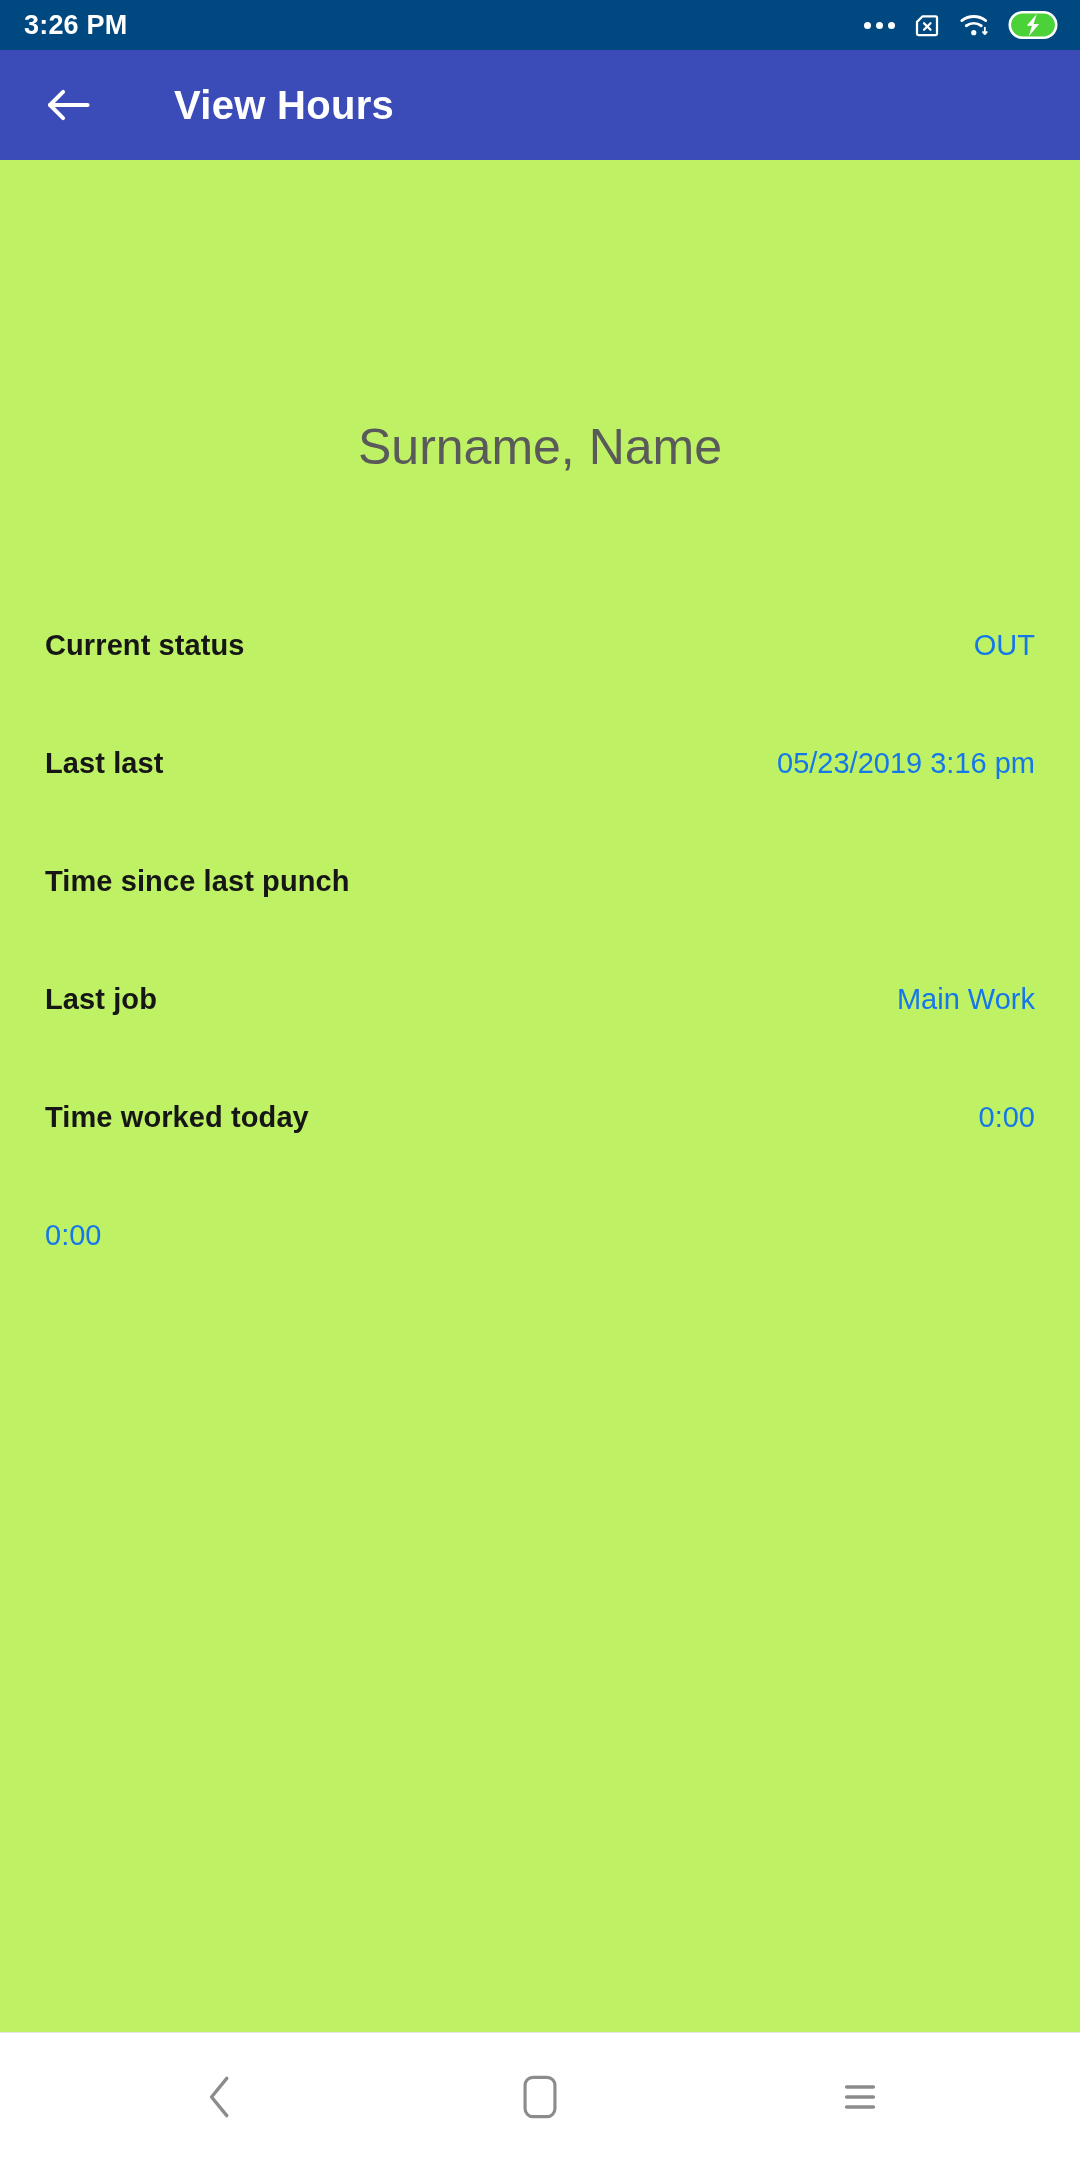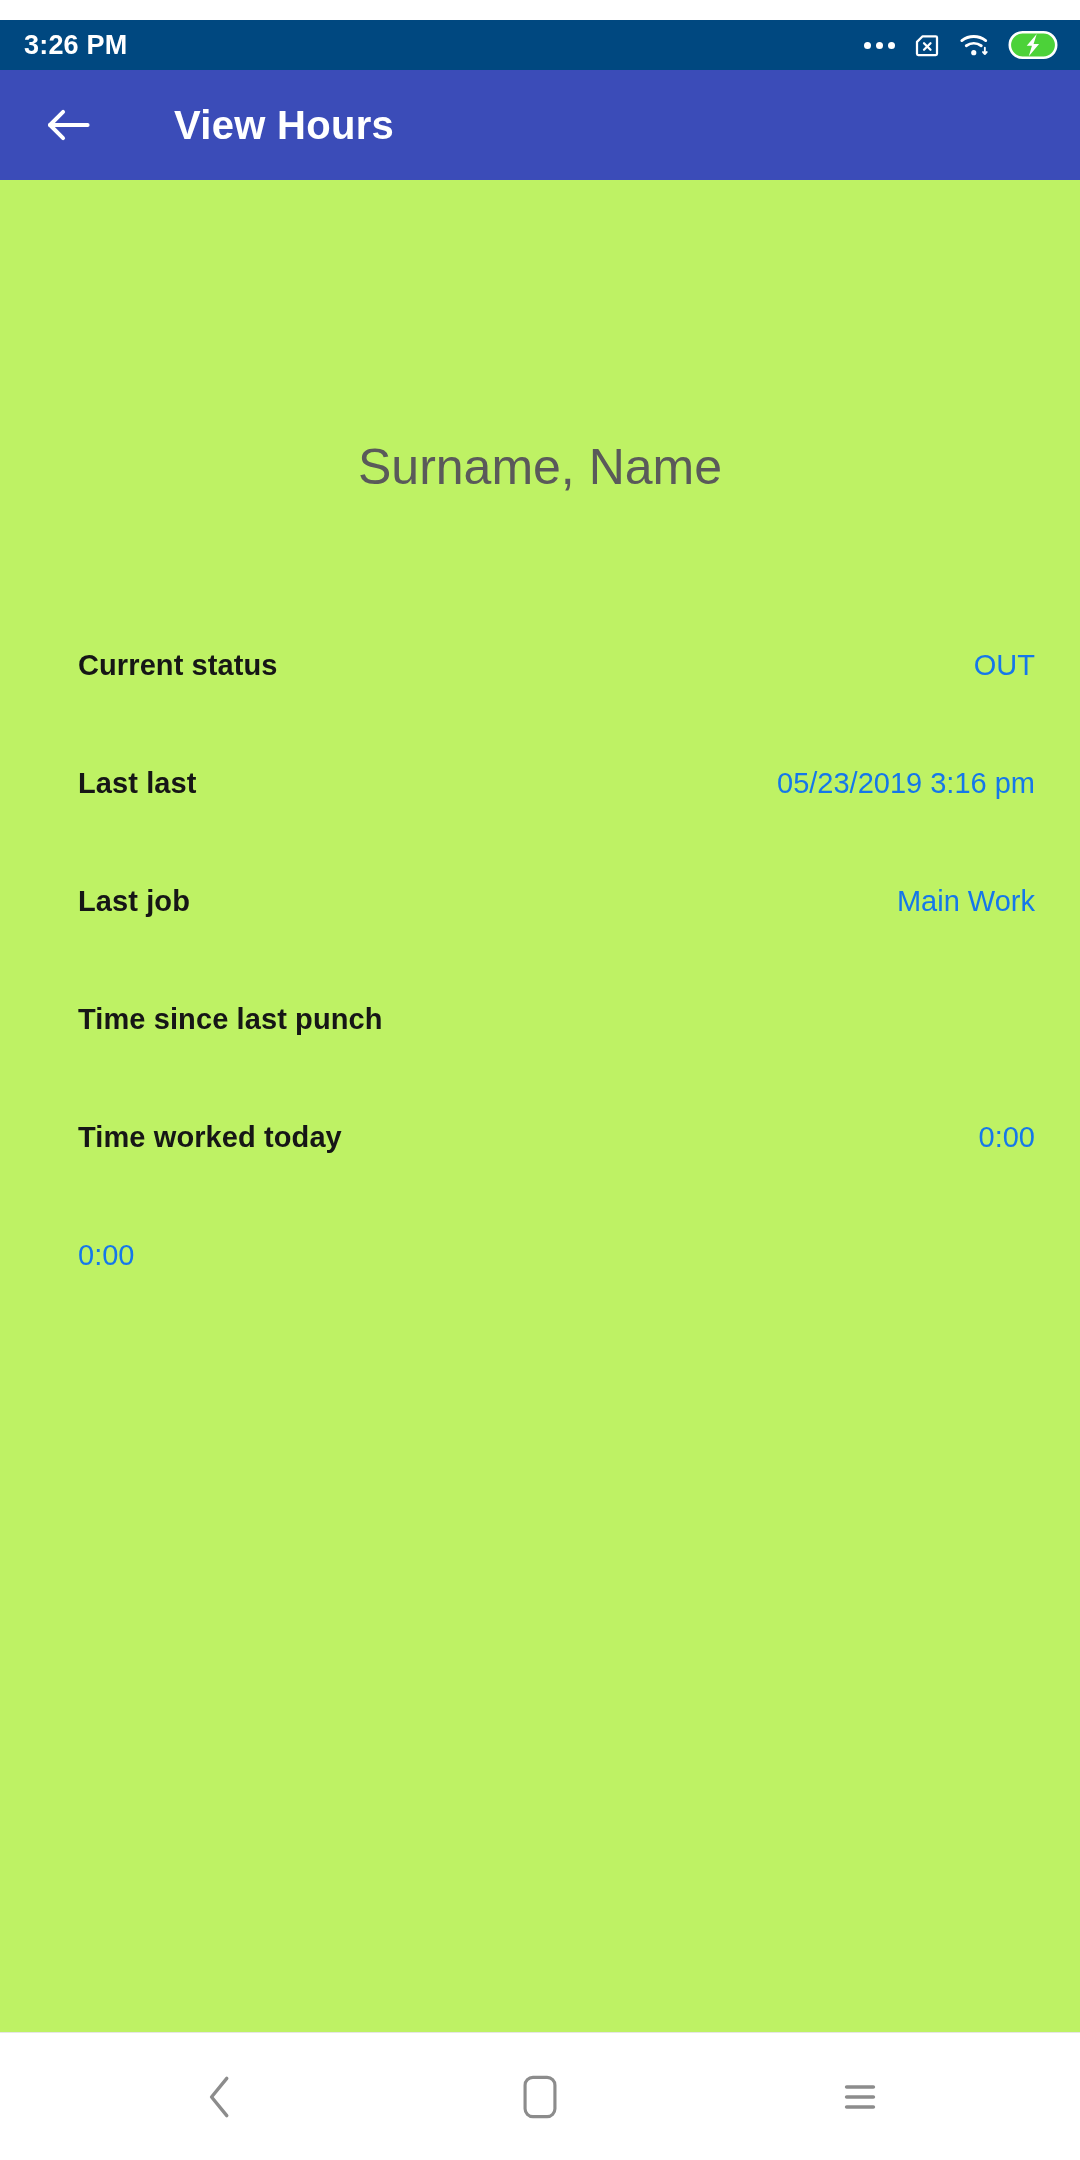"3:26 PM" .status-bar { margin-top: 20px -> none }
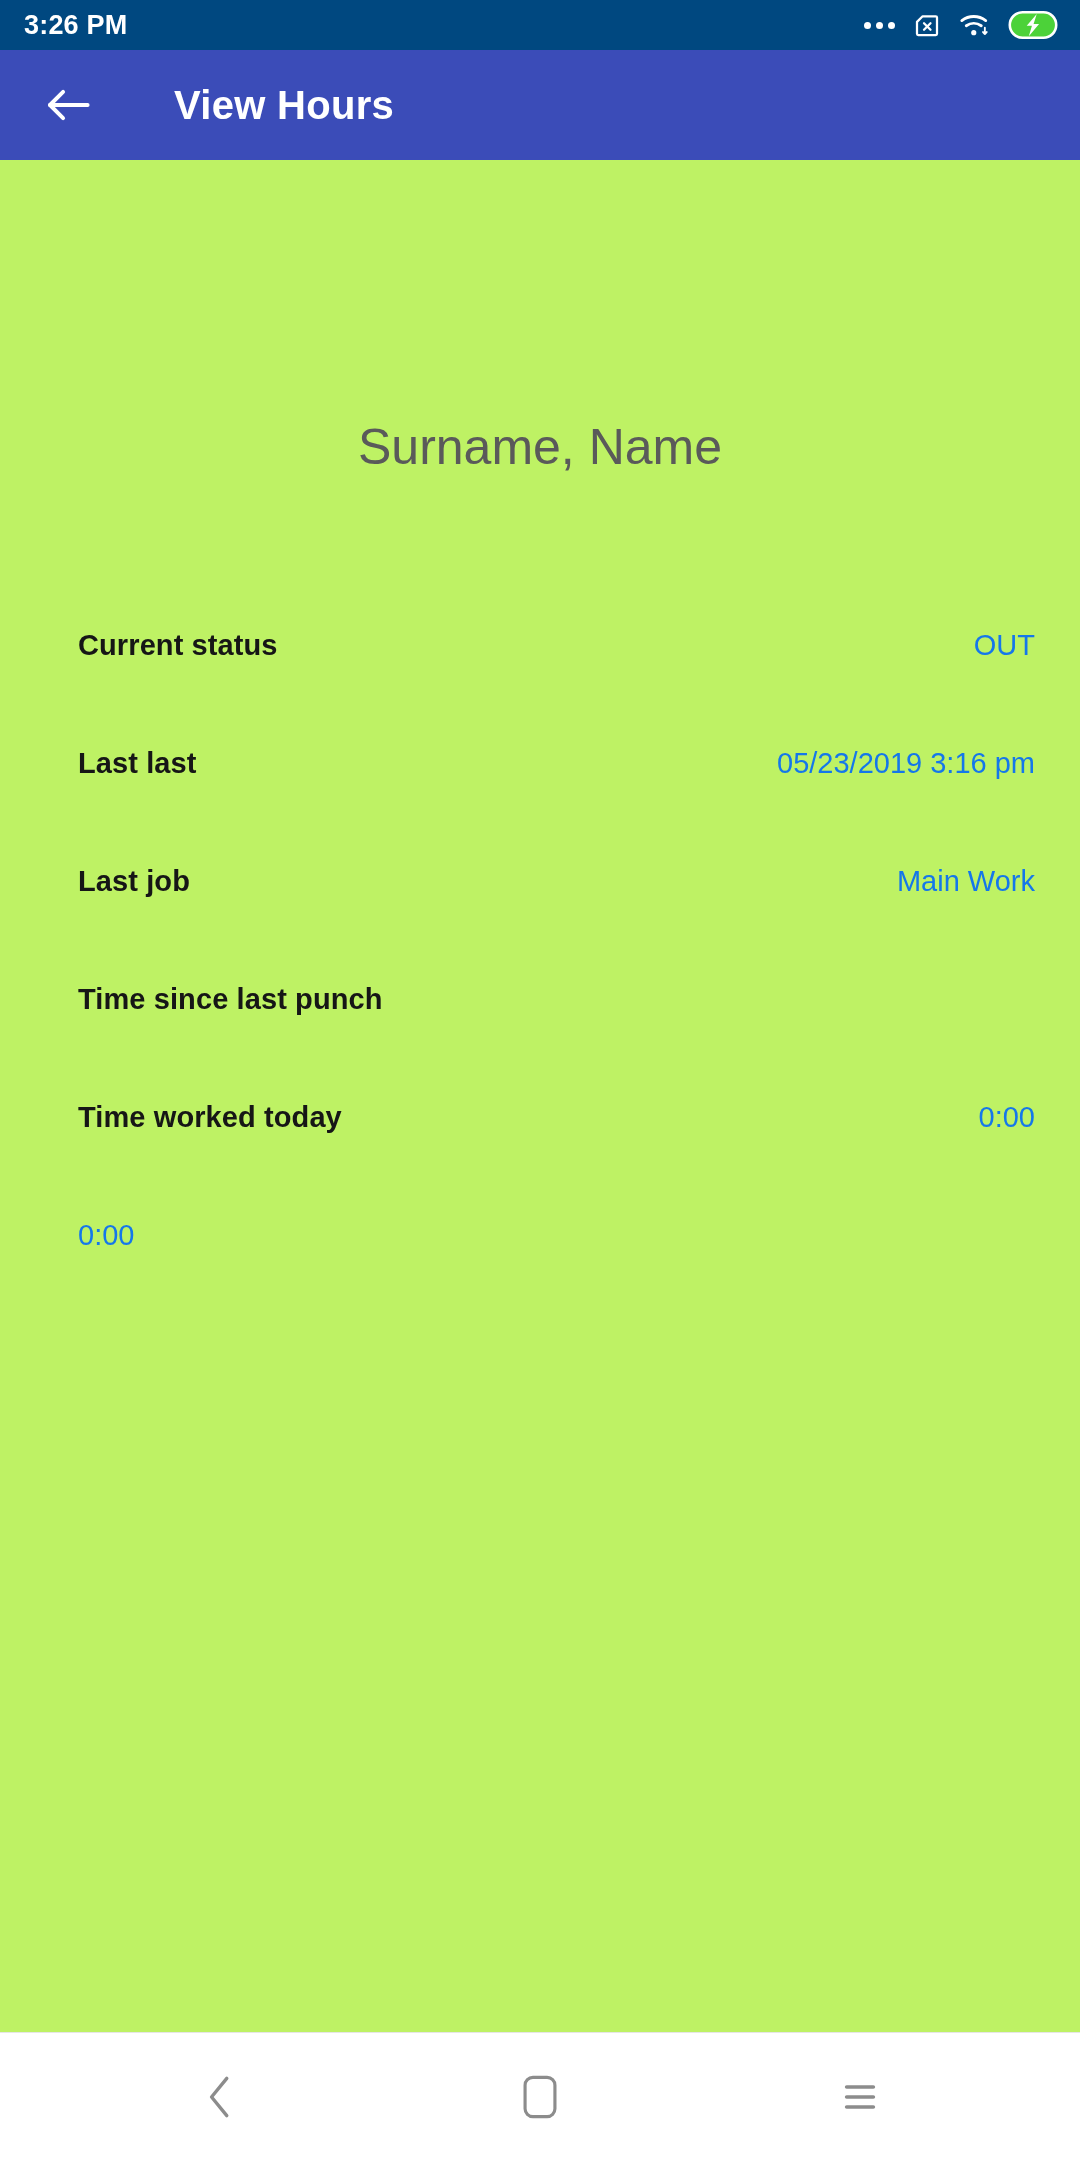"Current status" .rows { padding-left: 33px -> none }
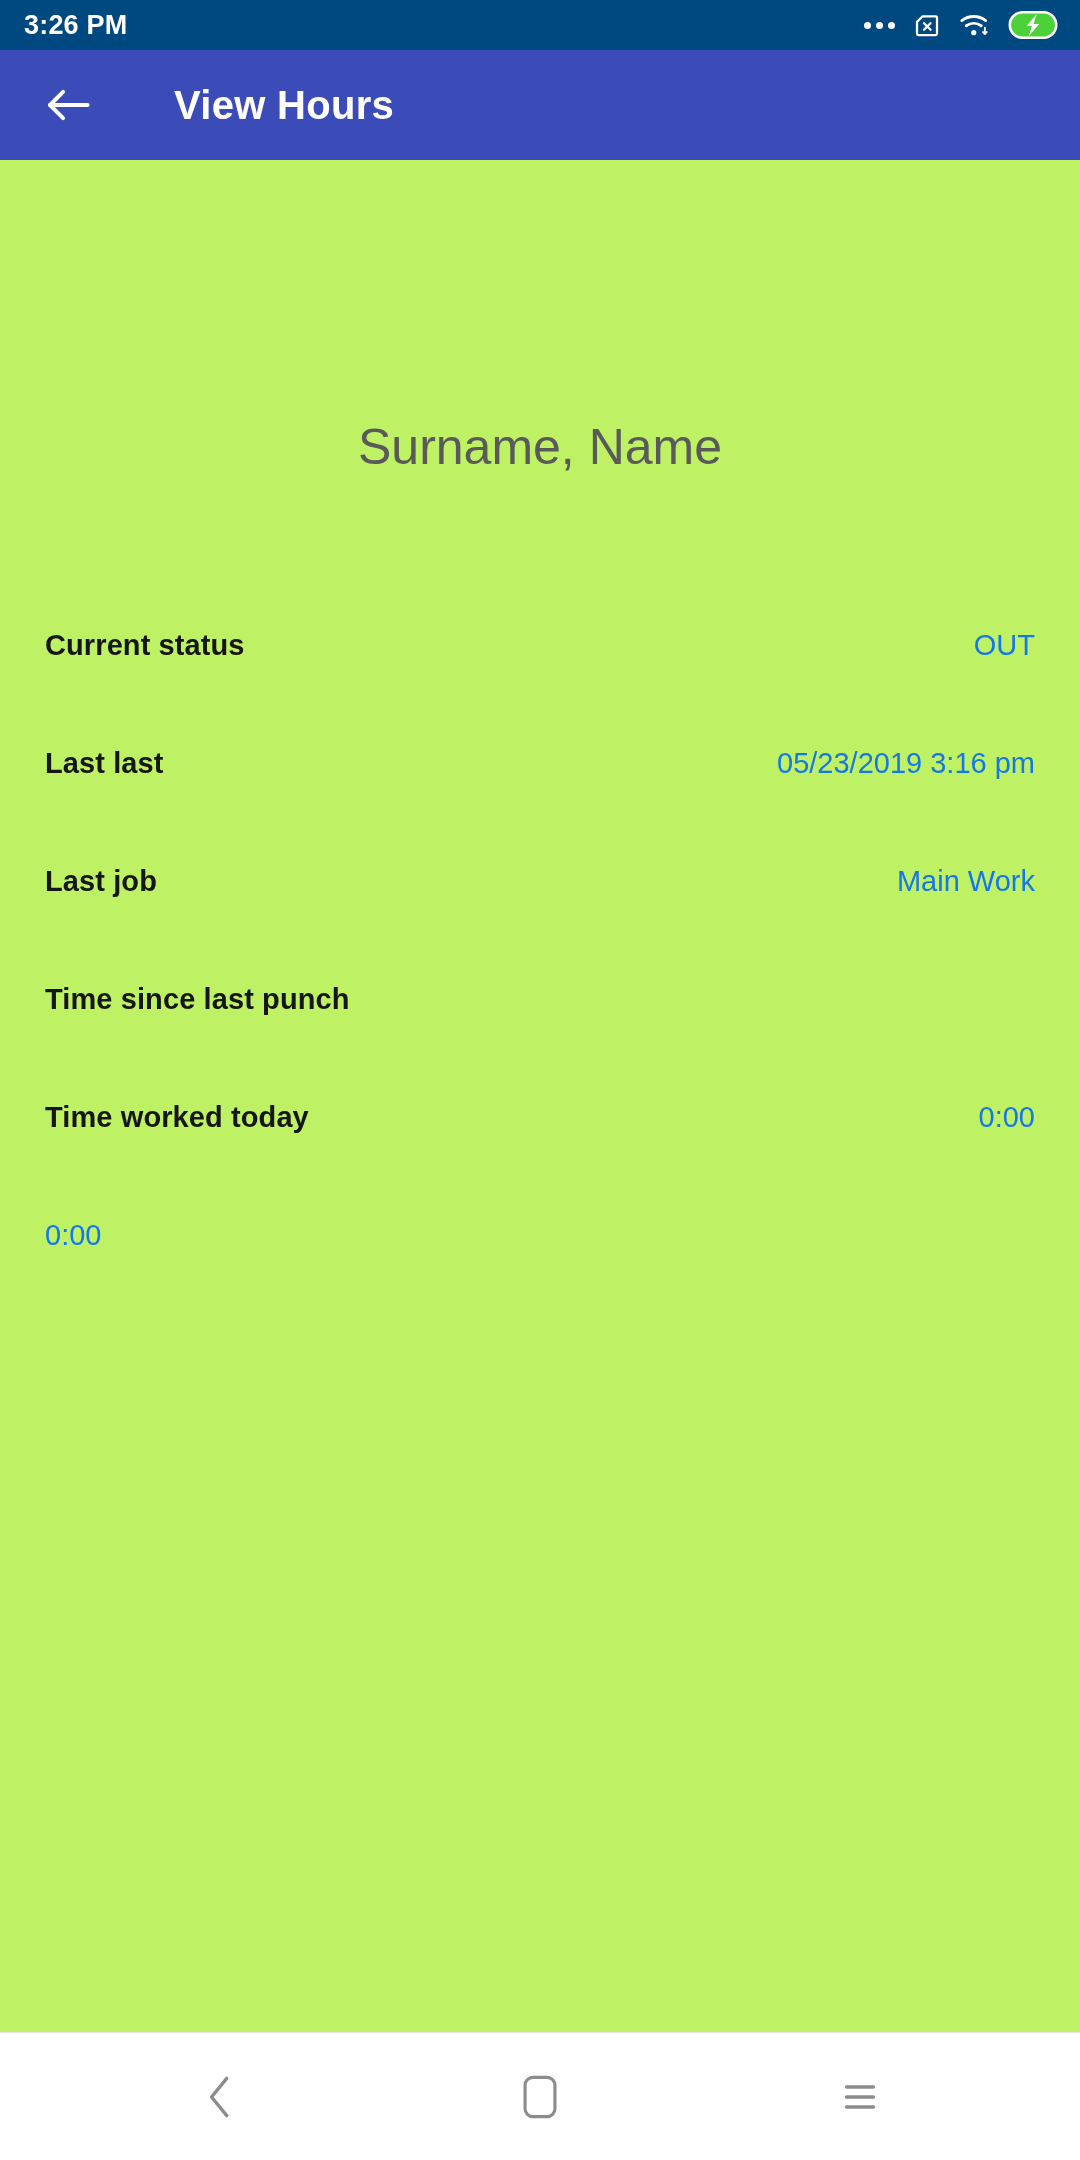"Last job" div.row { order: before "Time since last punch" -> after "Time since last punch" }
